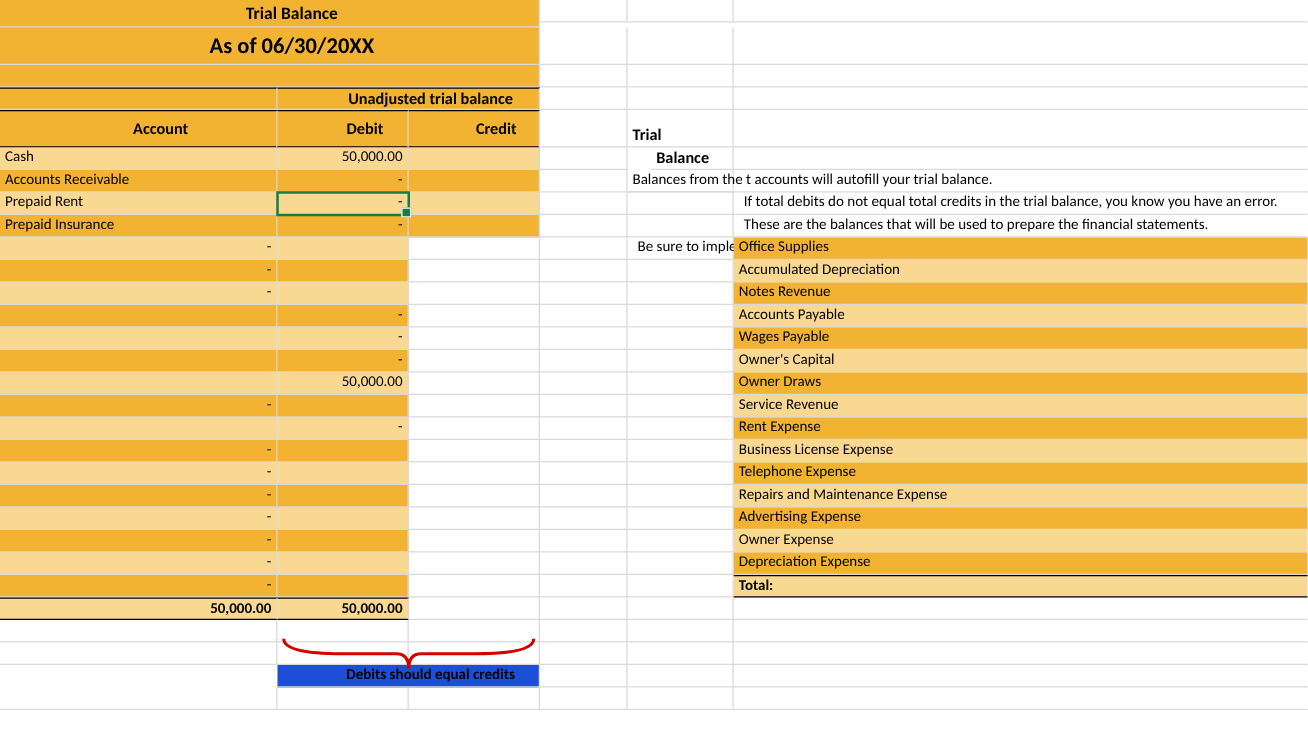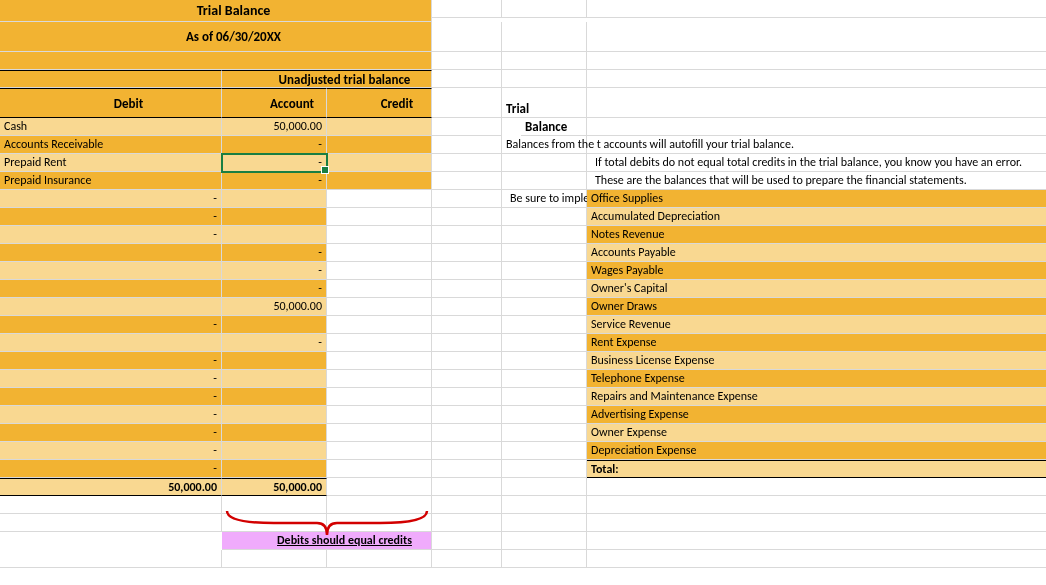"As of 06/30/20XX" div.cell { font-size: 13px -> 18px }
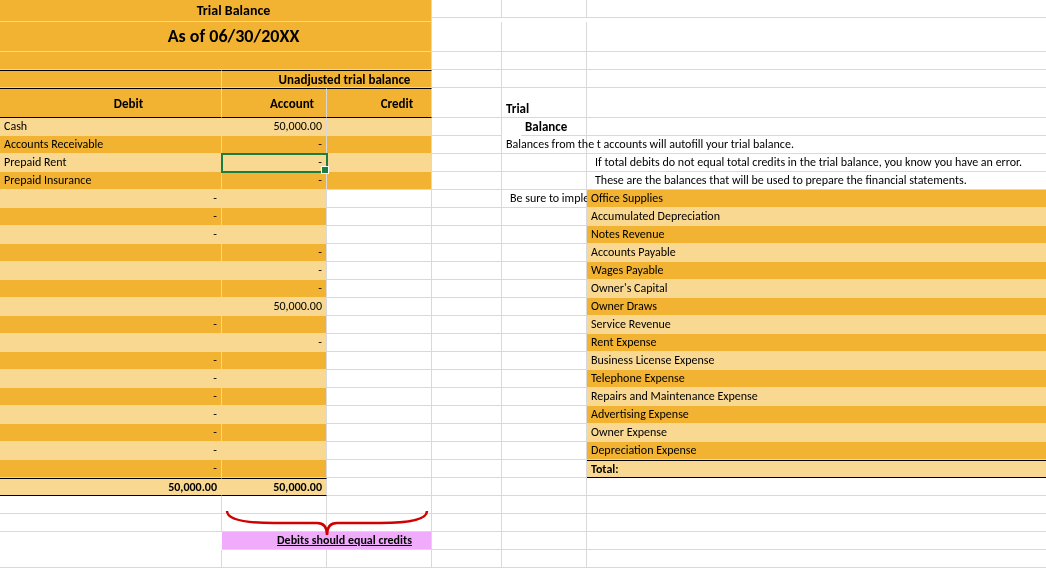"Debit" div.cell { order: before "Account" -> after "Account" }
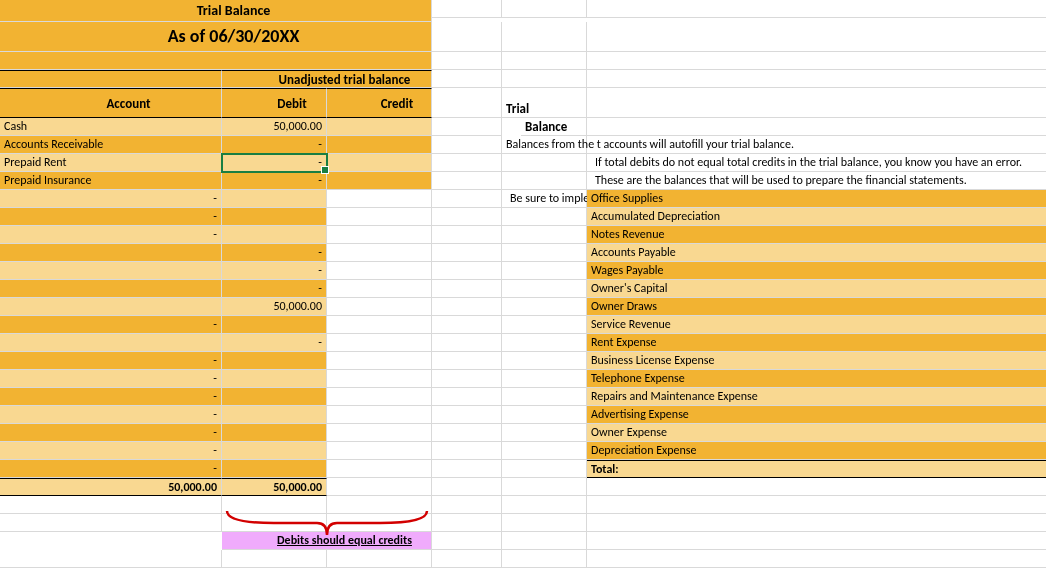"Debits should equal credits" .yellow { background: #f0abfc -> #1d4ed8; text-decoration: underline -> none }
